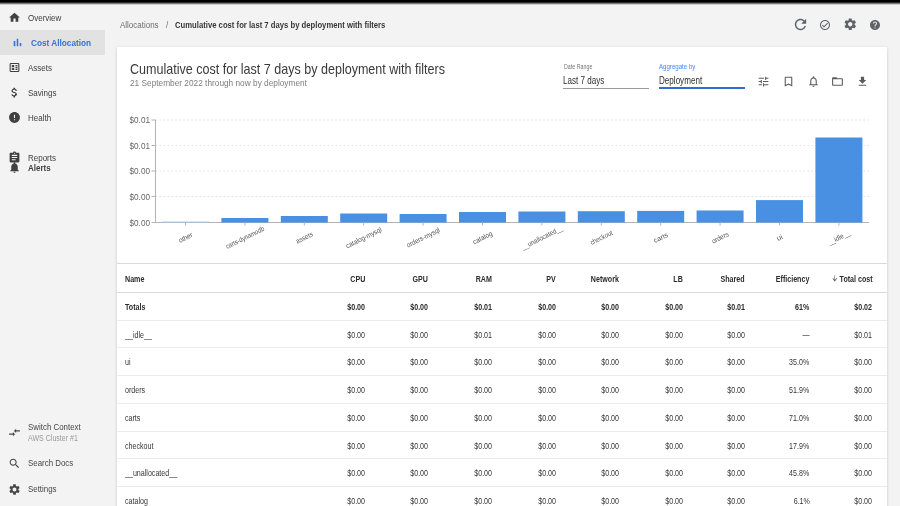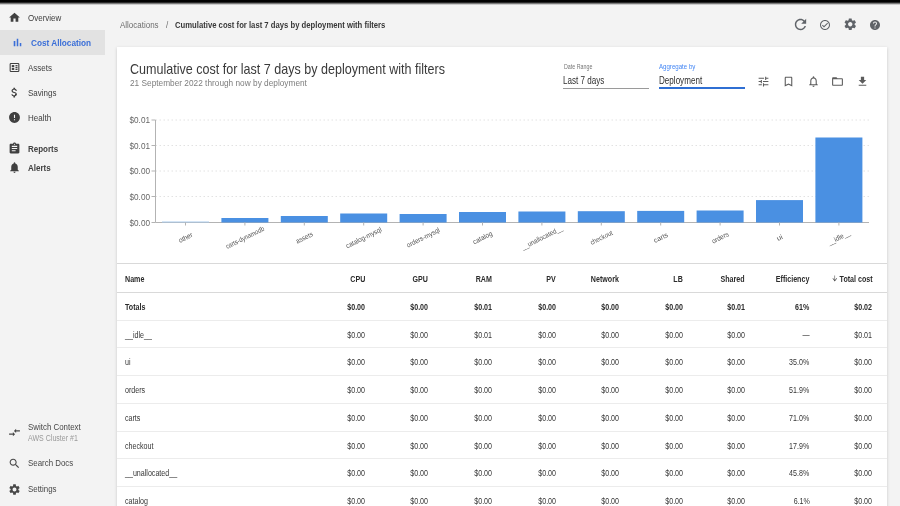"Reports" div.abs { font-weight: bold -> none; top: 136px -> 145px }
